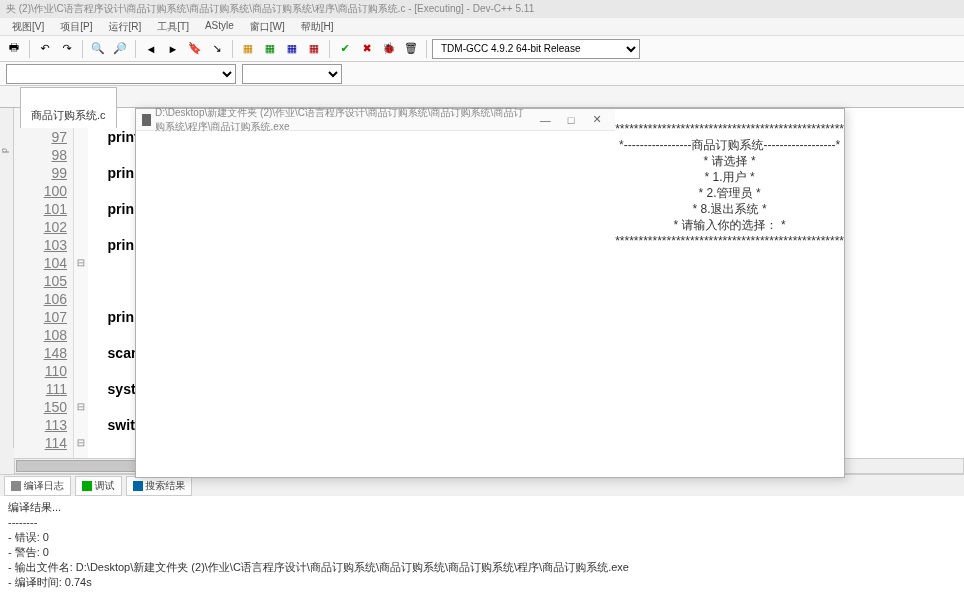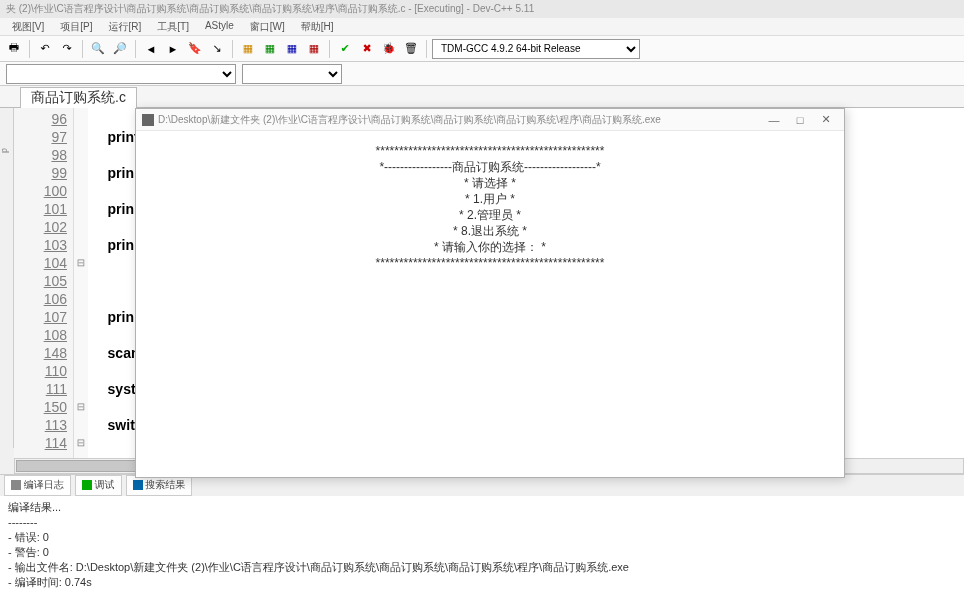"商品订购系统.c" .tab { font-size: 14px -> 11px; padding: 1px 10px -> 20px 10px }
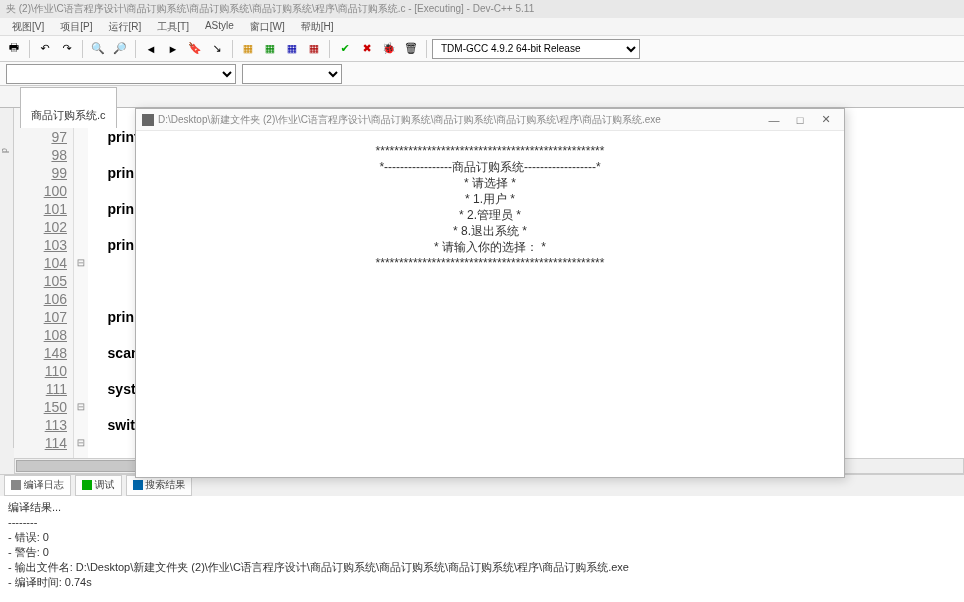"D:\Desktop\新建文件夹" .console-window { flex-direction: column -> row }
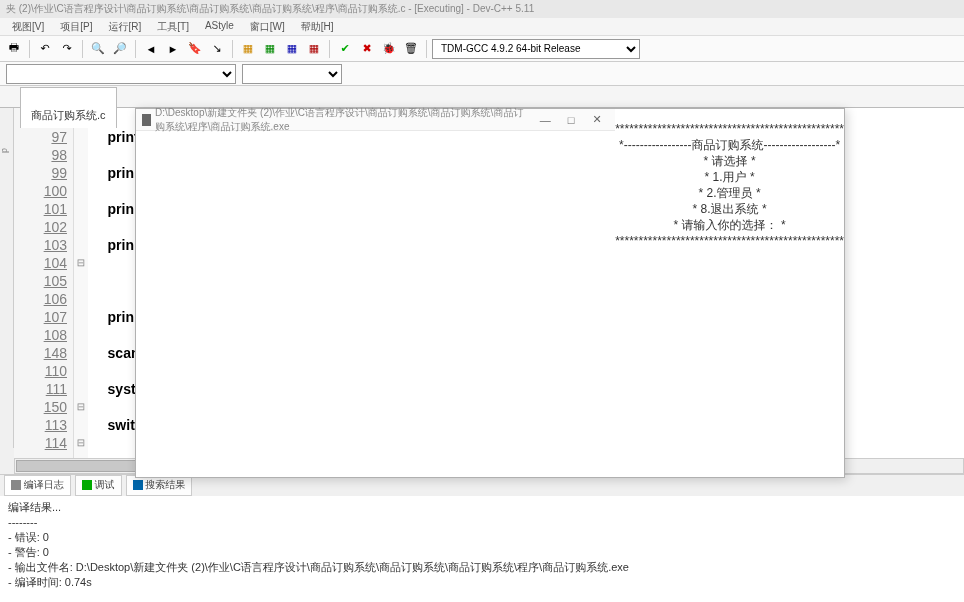"编译日志" .bottom-tabs { align-items: none -> center }
